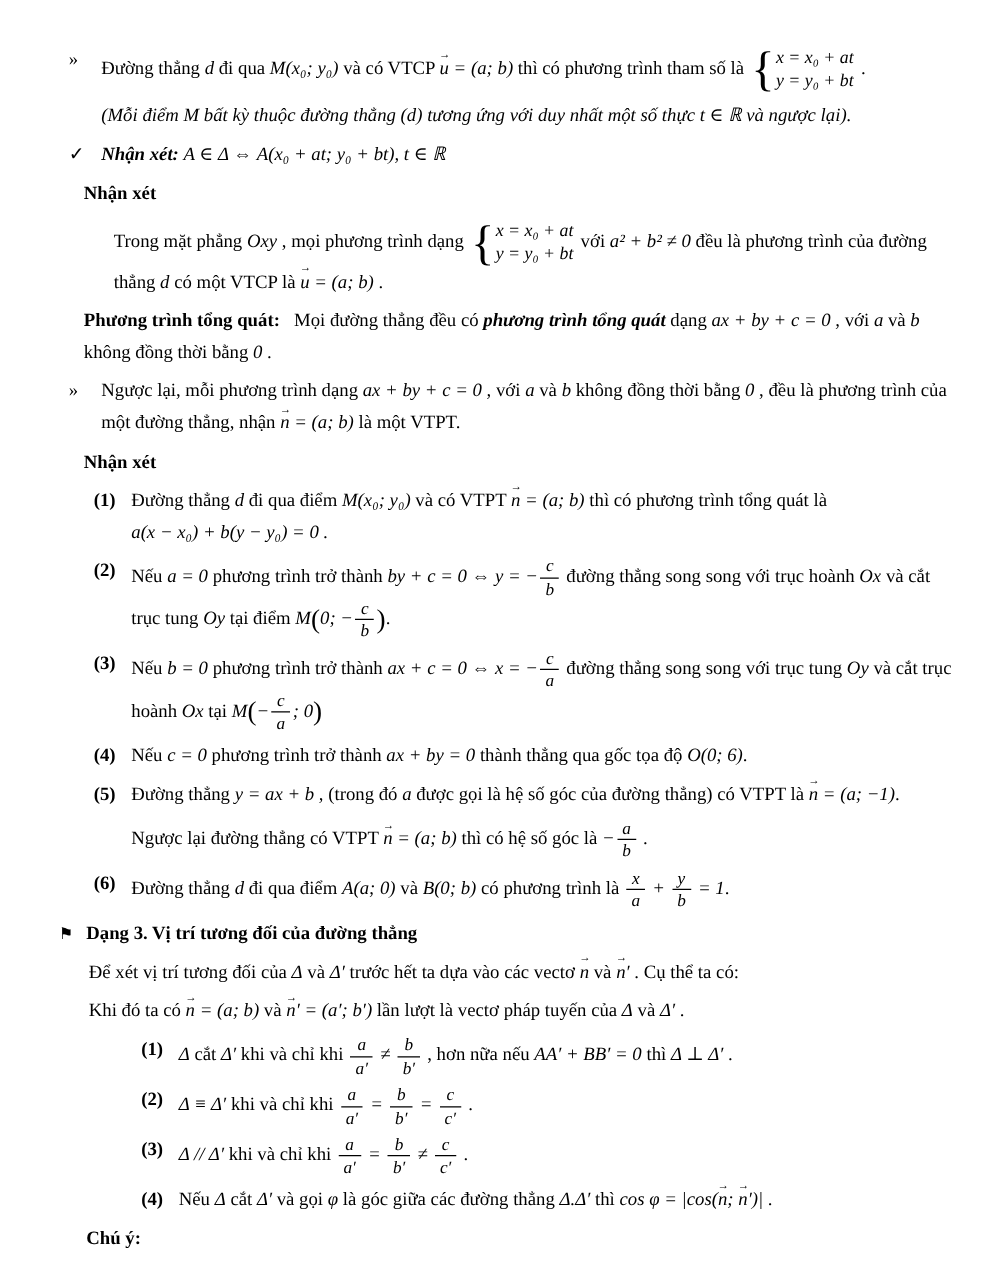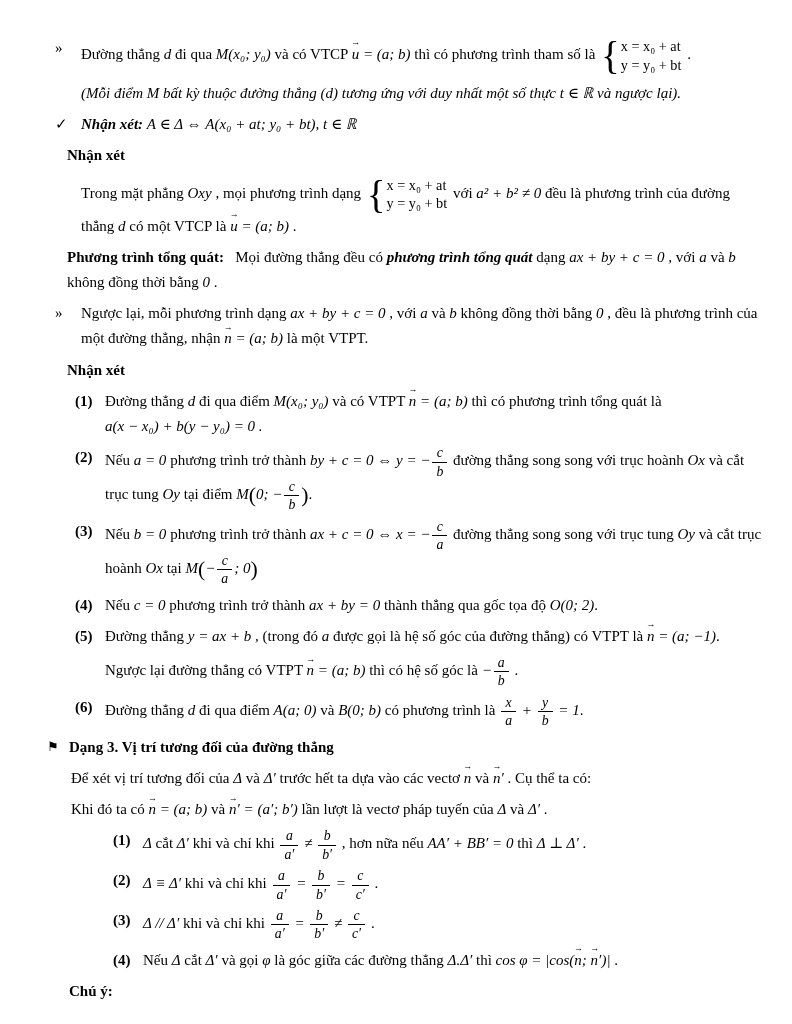"x = x₀ + at" .syslines { font-style: none -> italic }
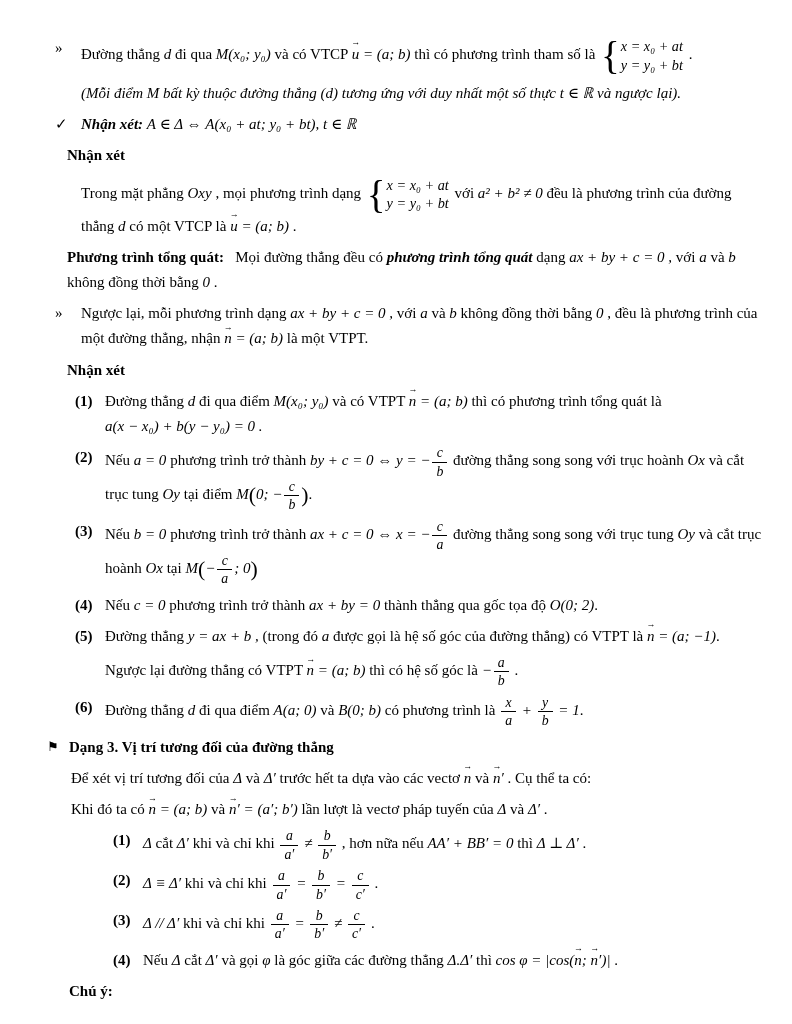"Trong mặt phẳng Oxy ," .indent { margin-left: 26px -> 36px }
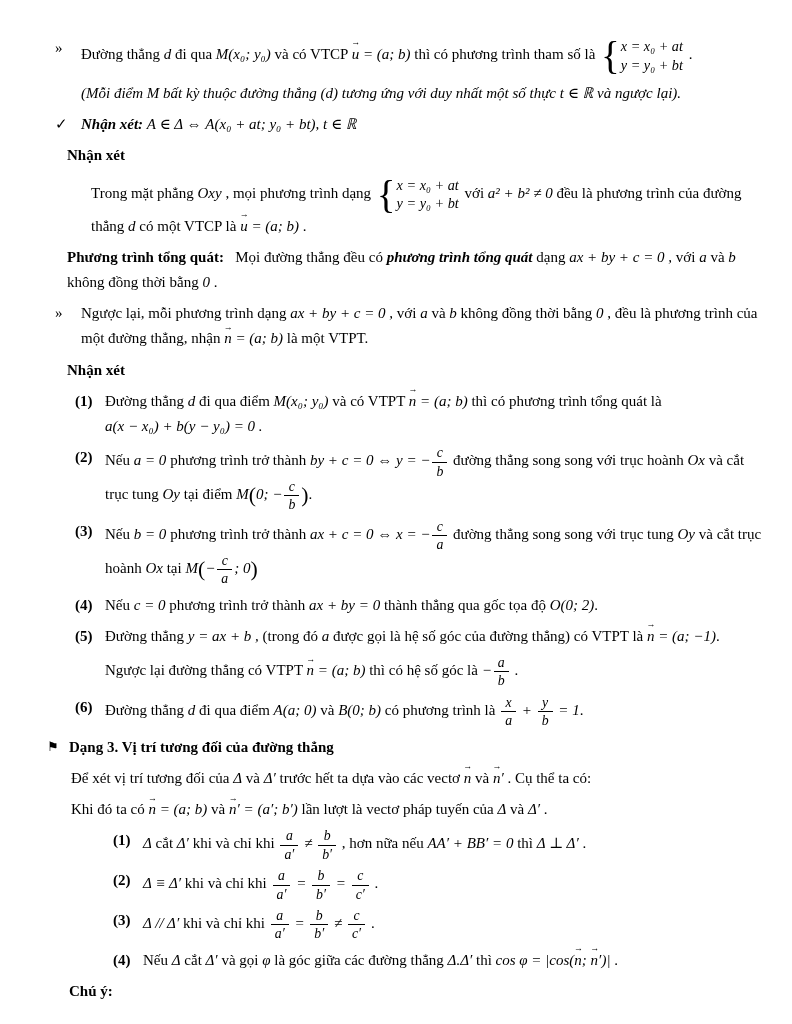"O(0; 2)" span.mi { text: 2 -> 6 }
